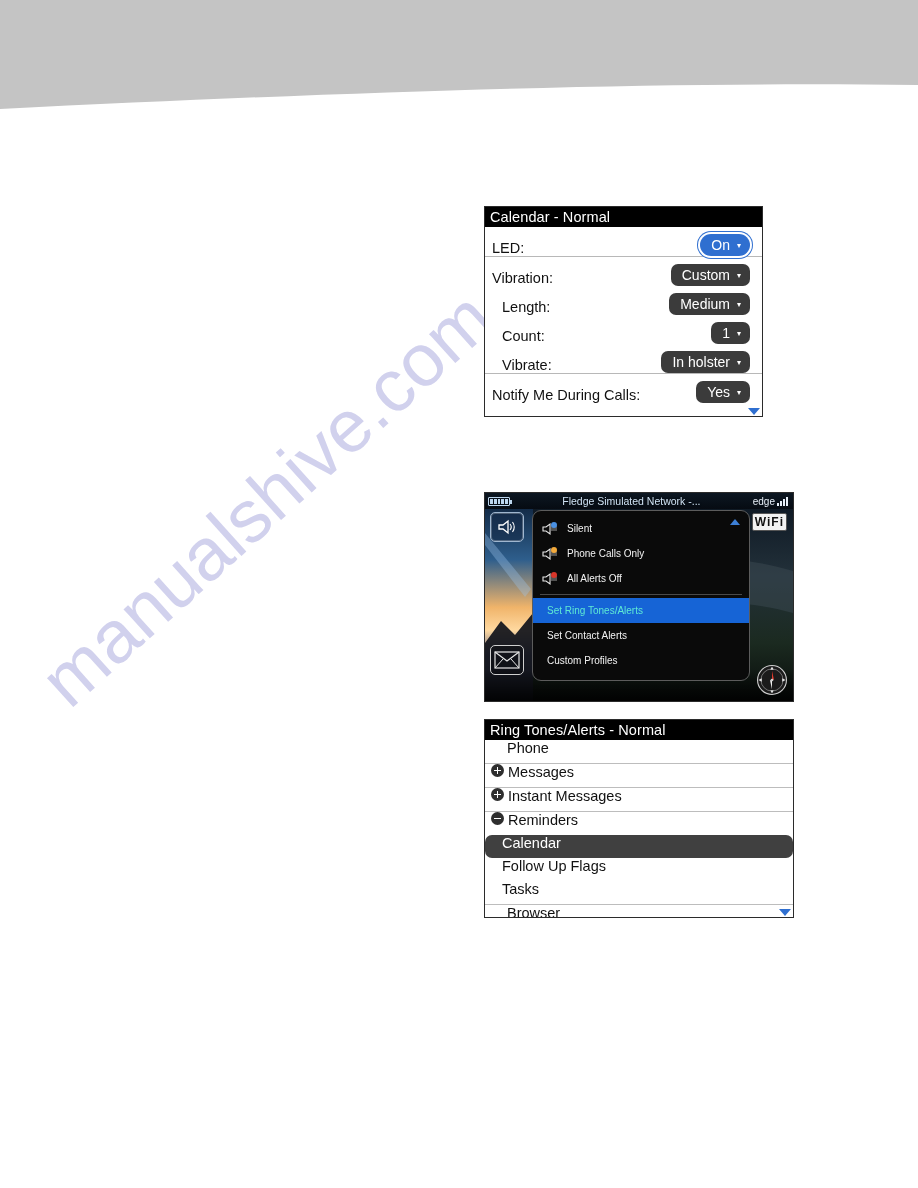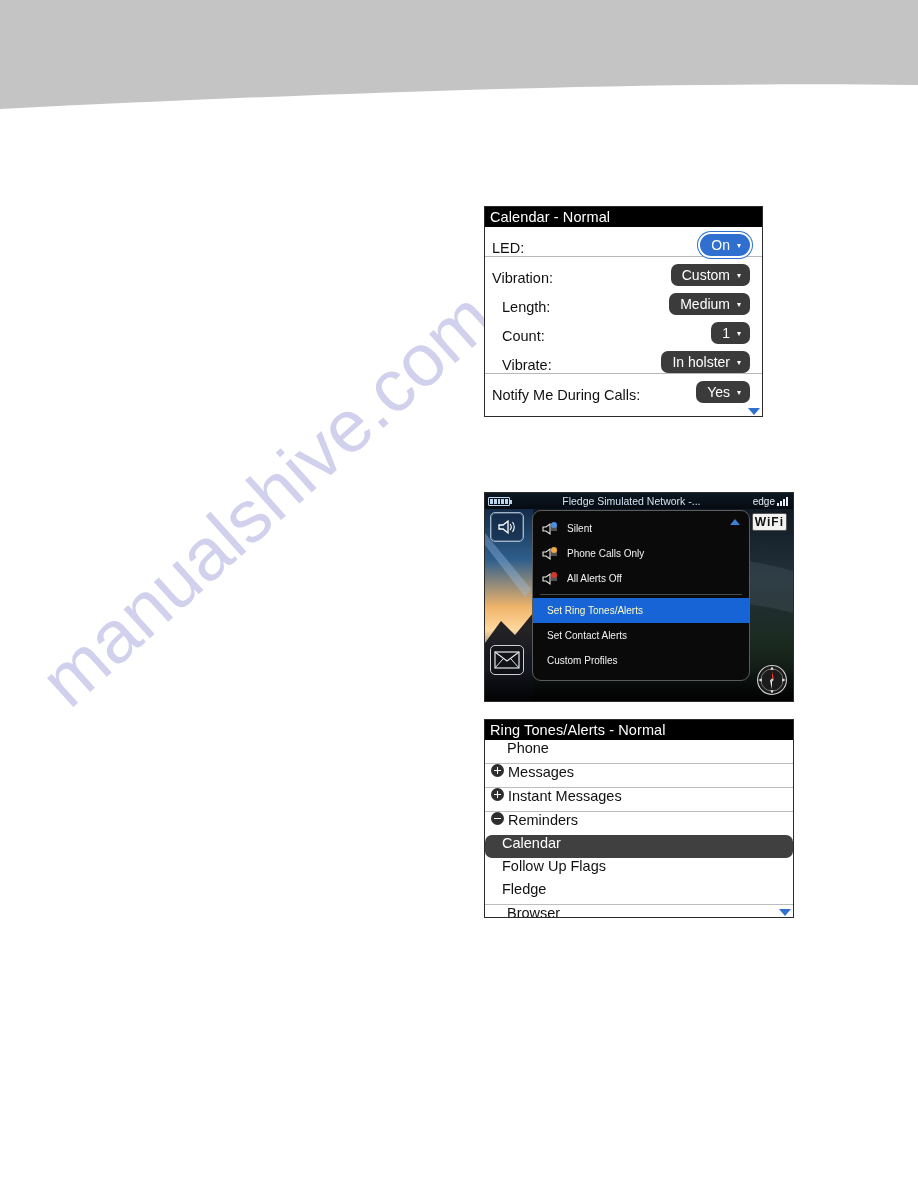"Set Ring Tones/Alerts" .menu-item.highlight { color: #fef9c3 -> #5eead4 }
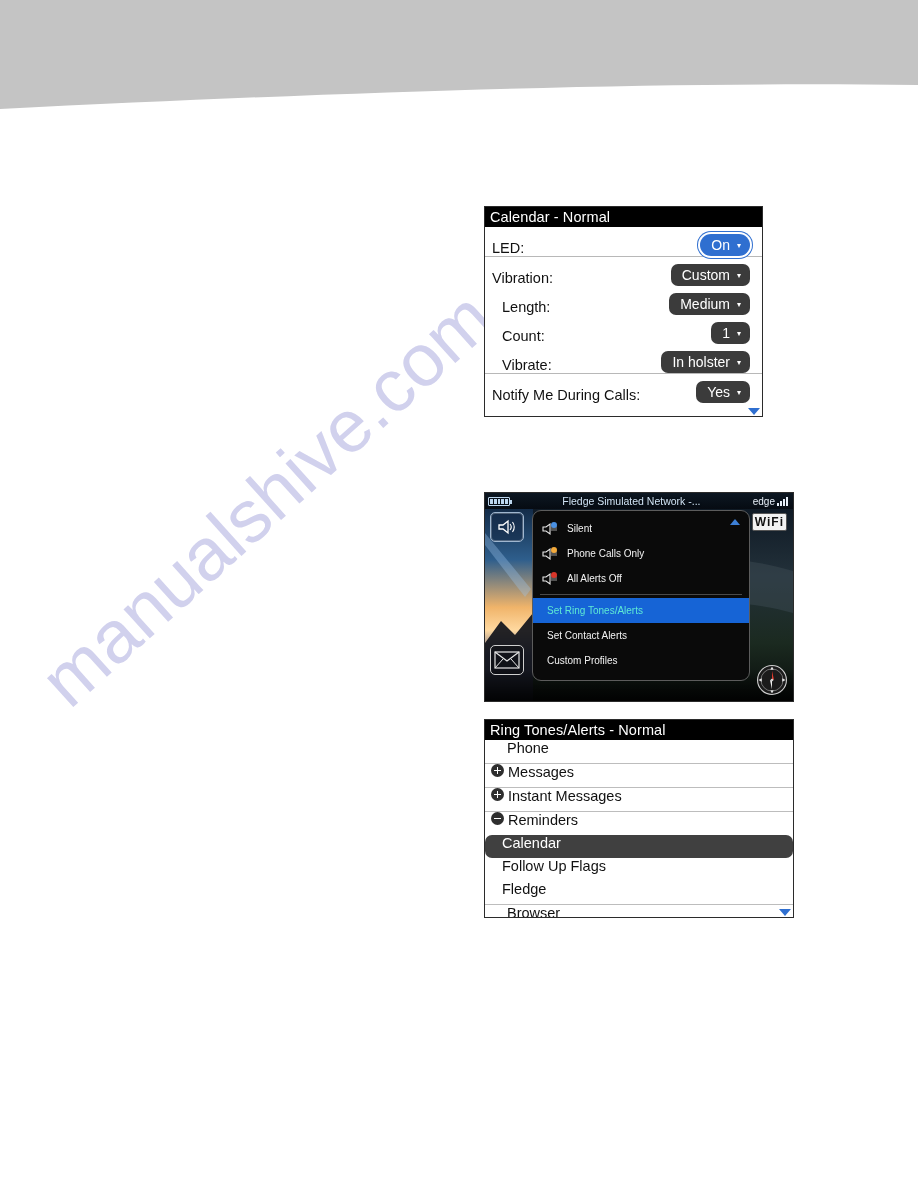"Fledge" span { text: Fledge -> Tasks }
